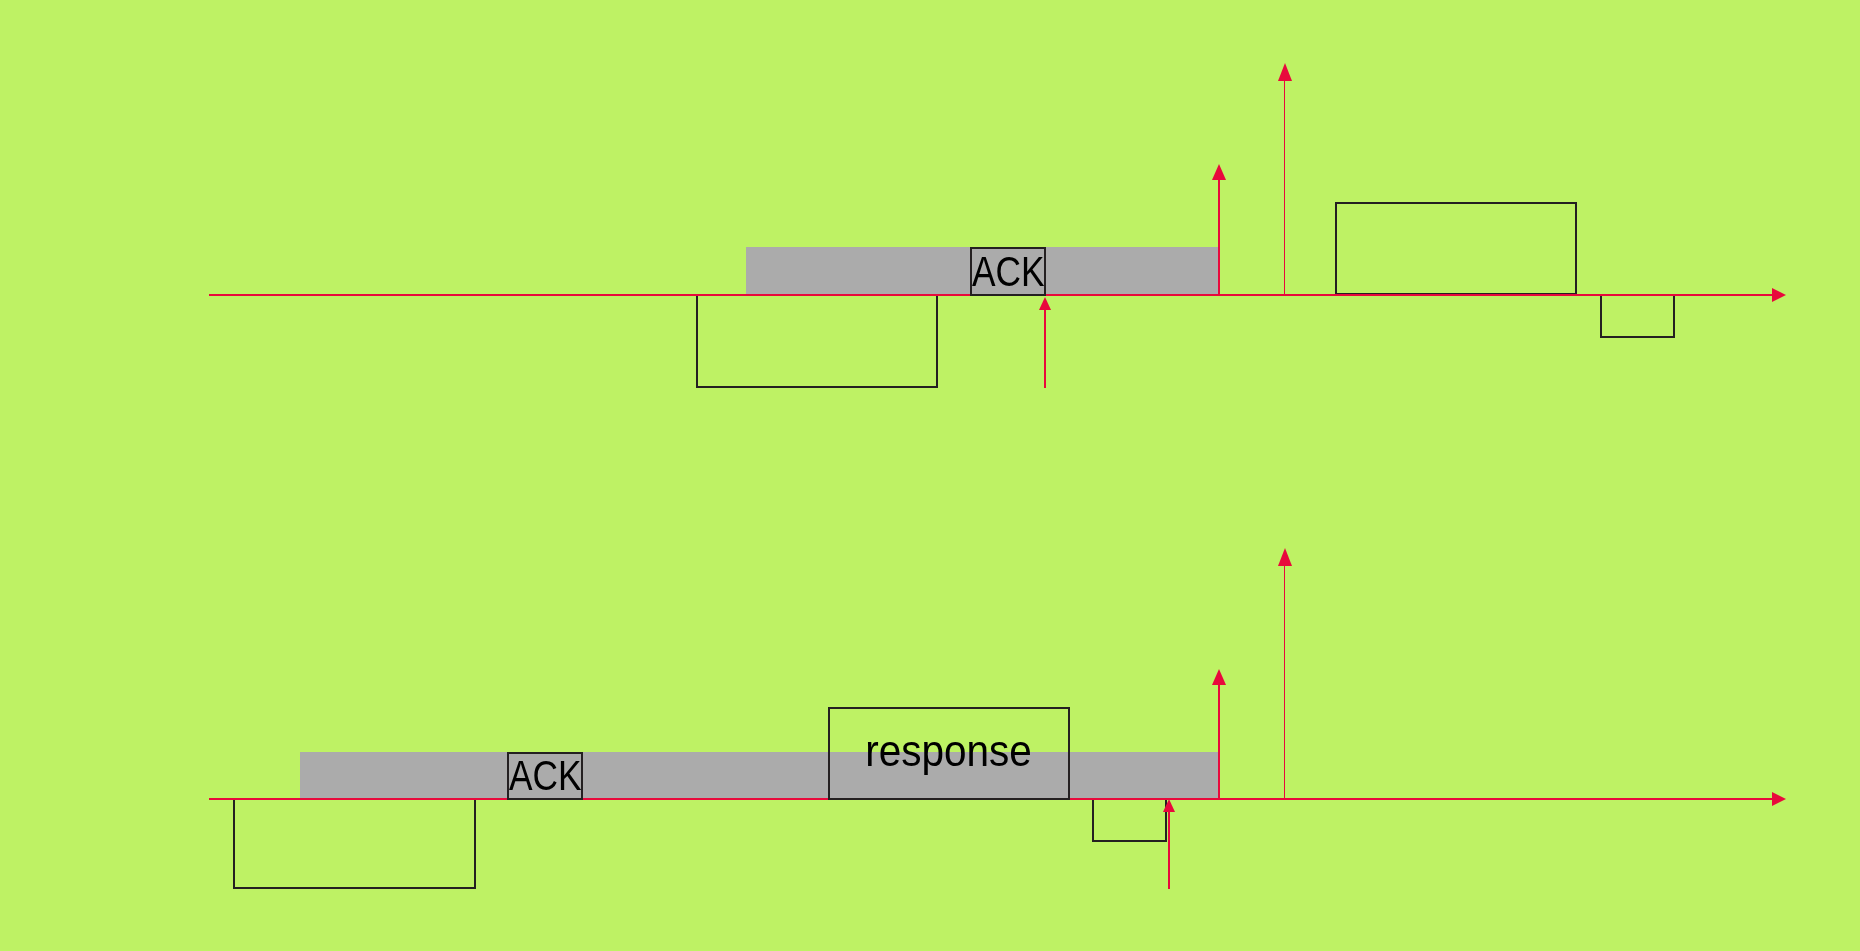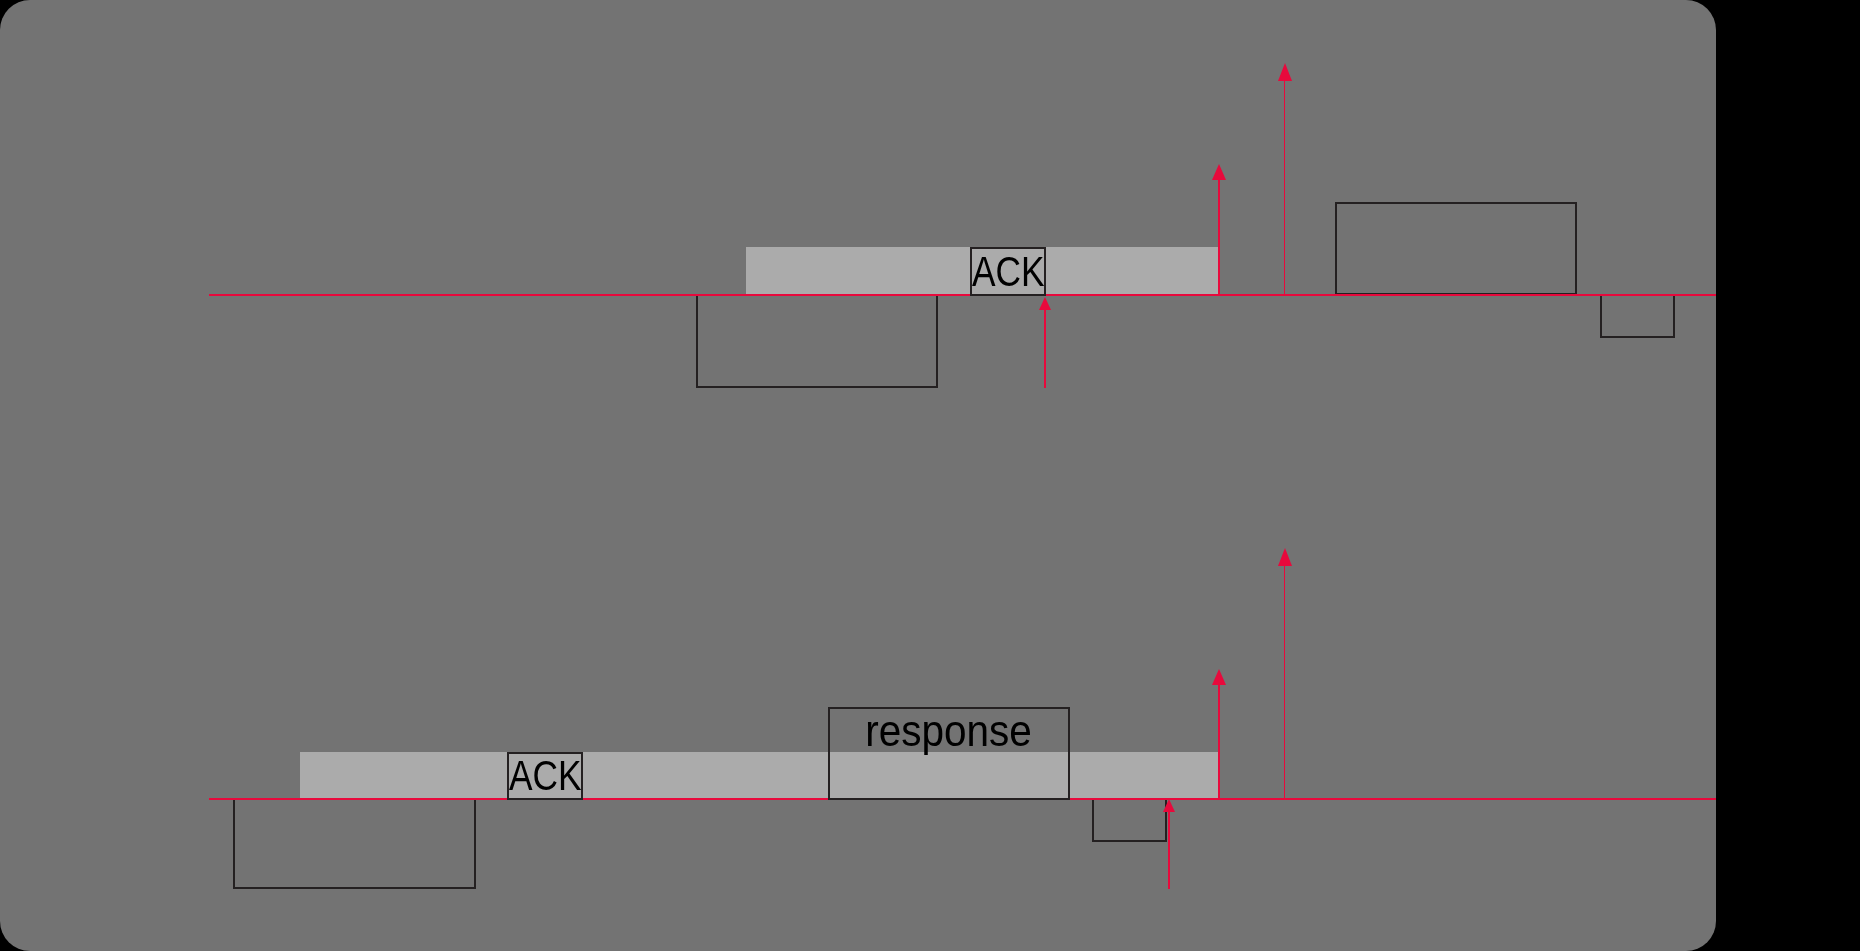"ACK" div { background: #737373 -> #bef264; border-radius: 30px -> none; width: 1716px -> 1860px }
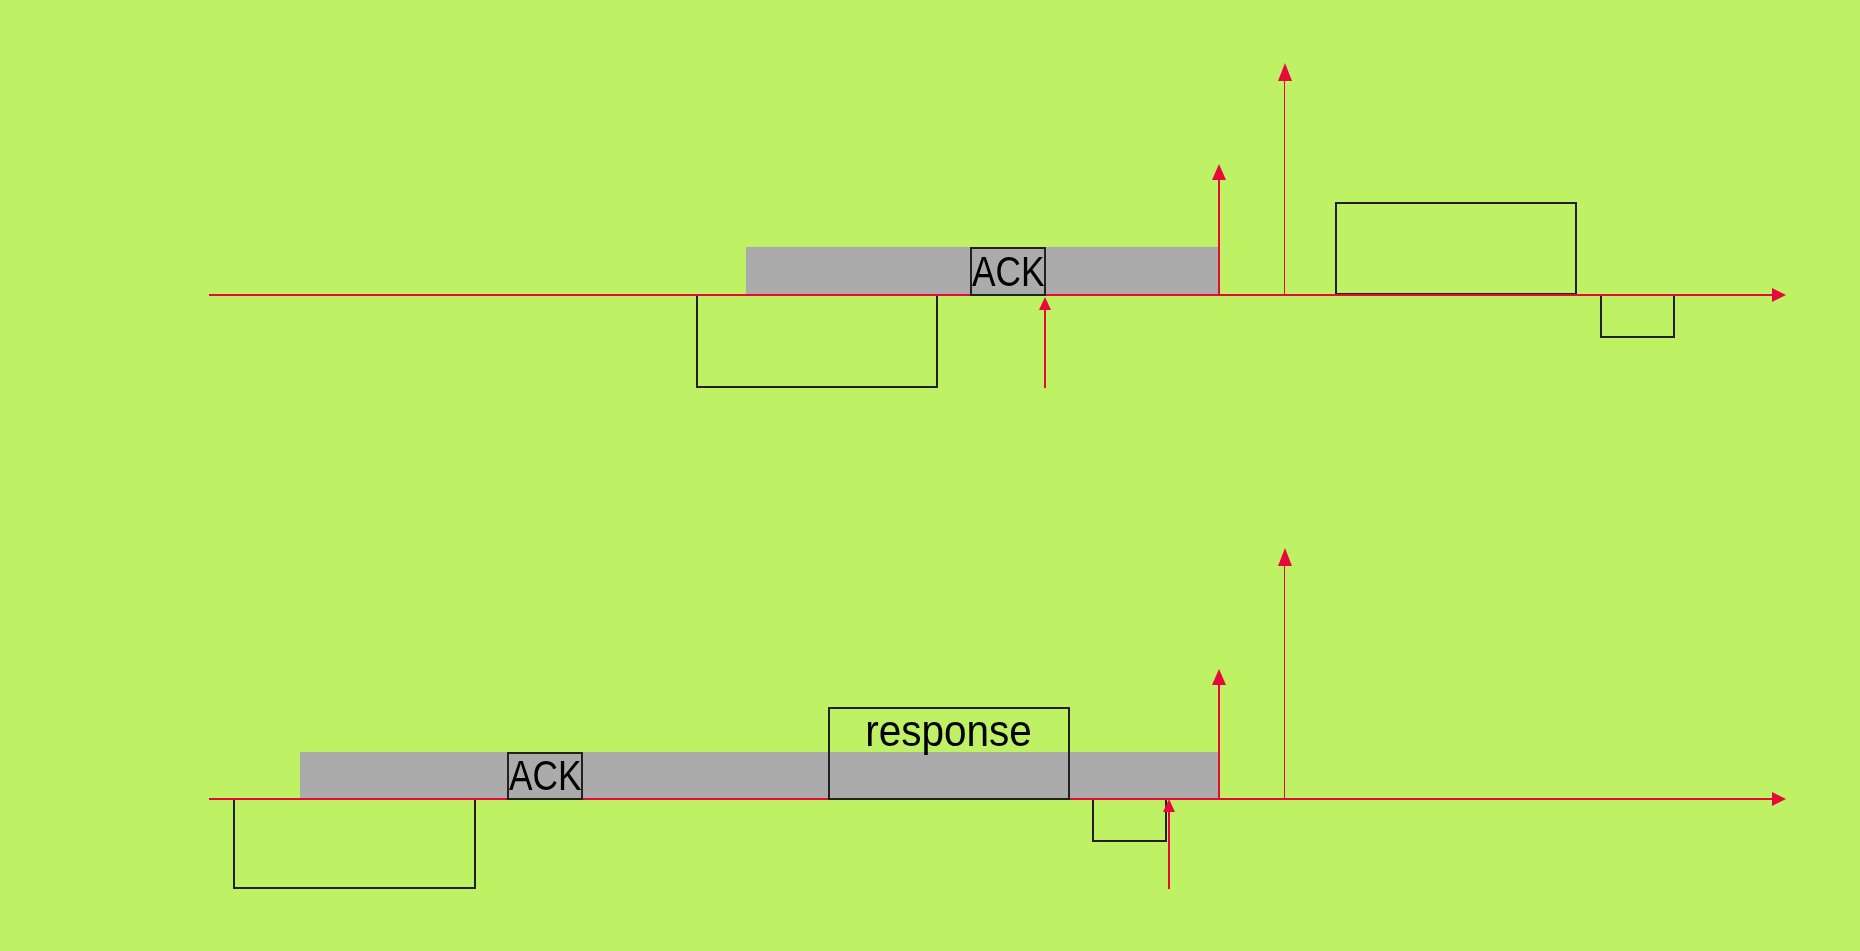"response" div.label-box { align-items: flex-start -> center }
